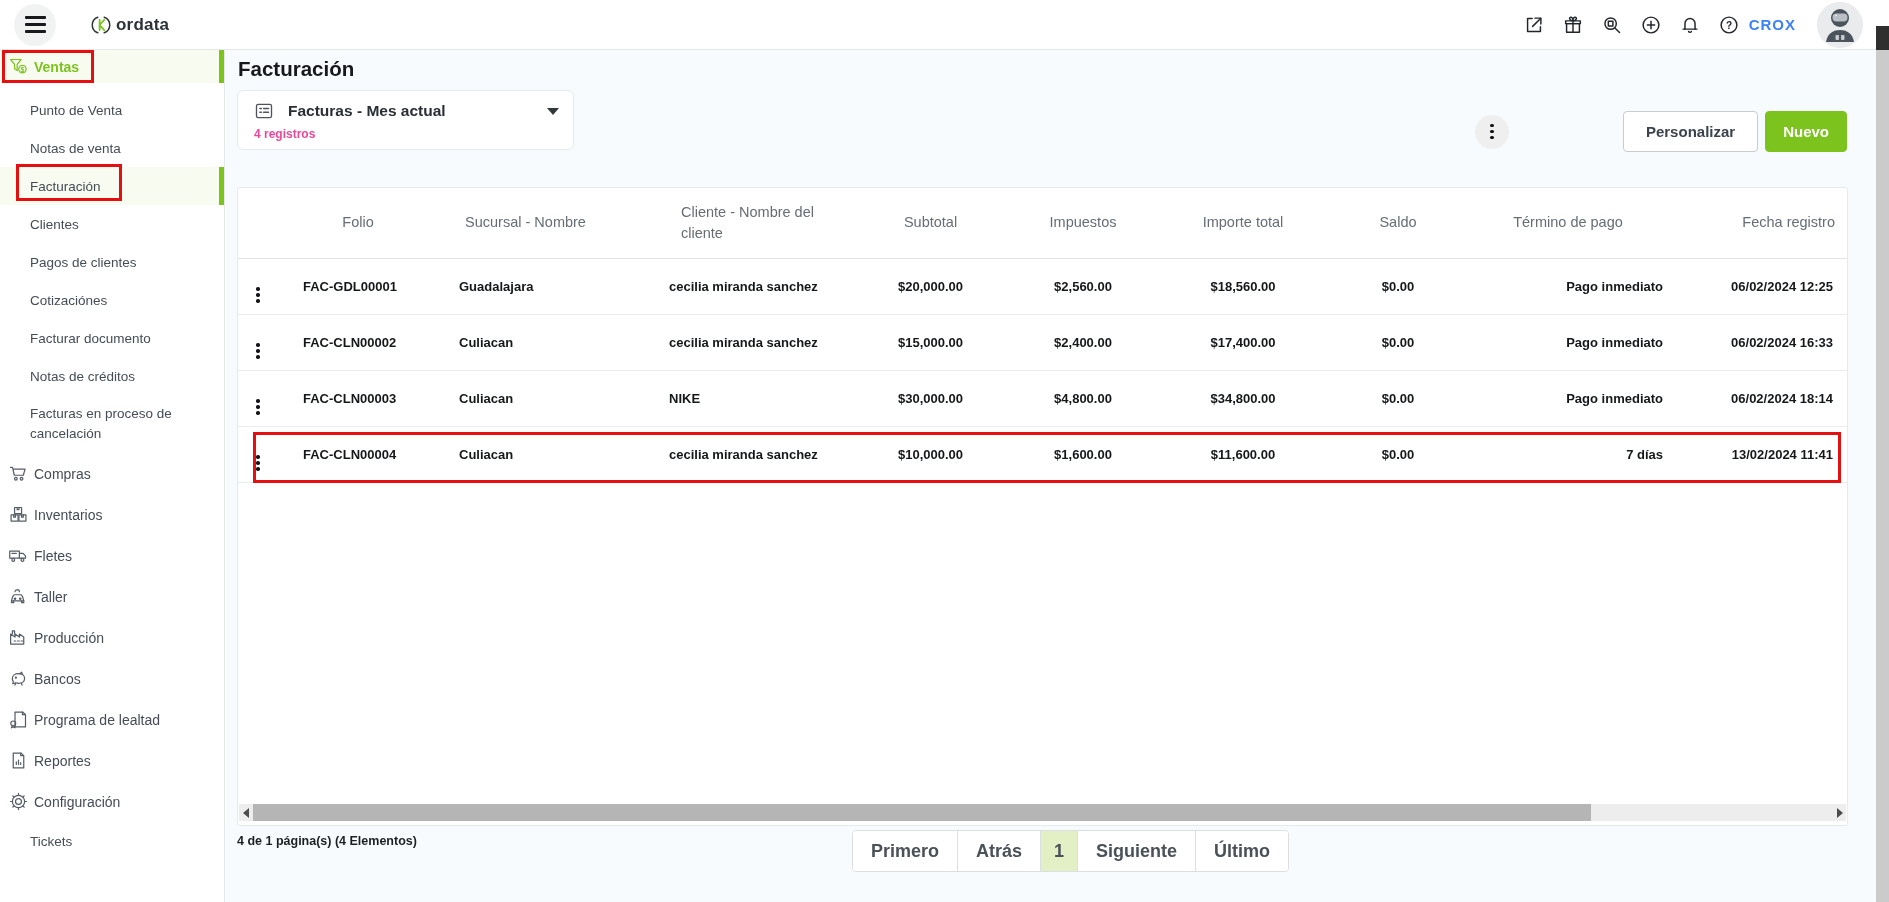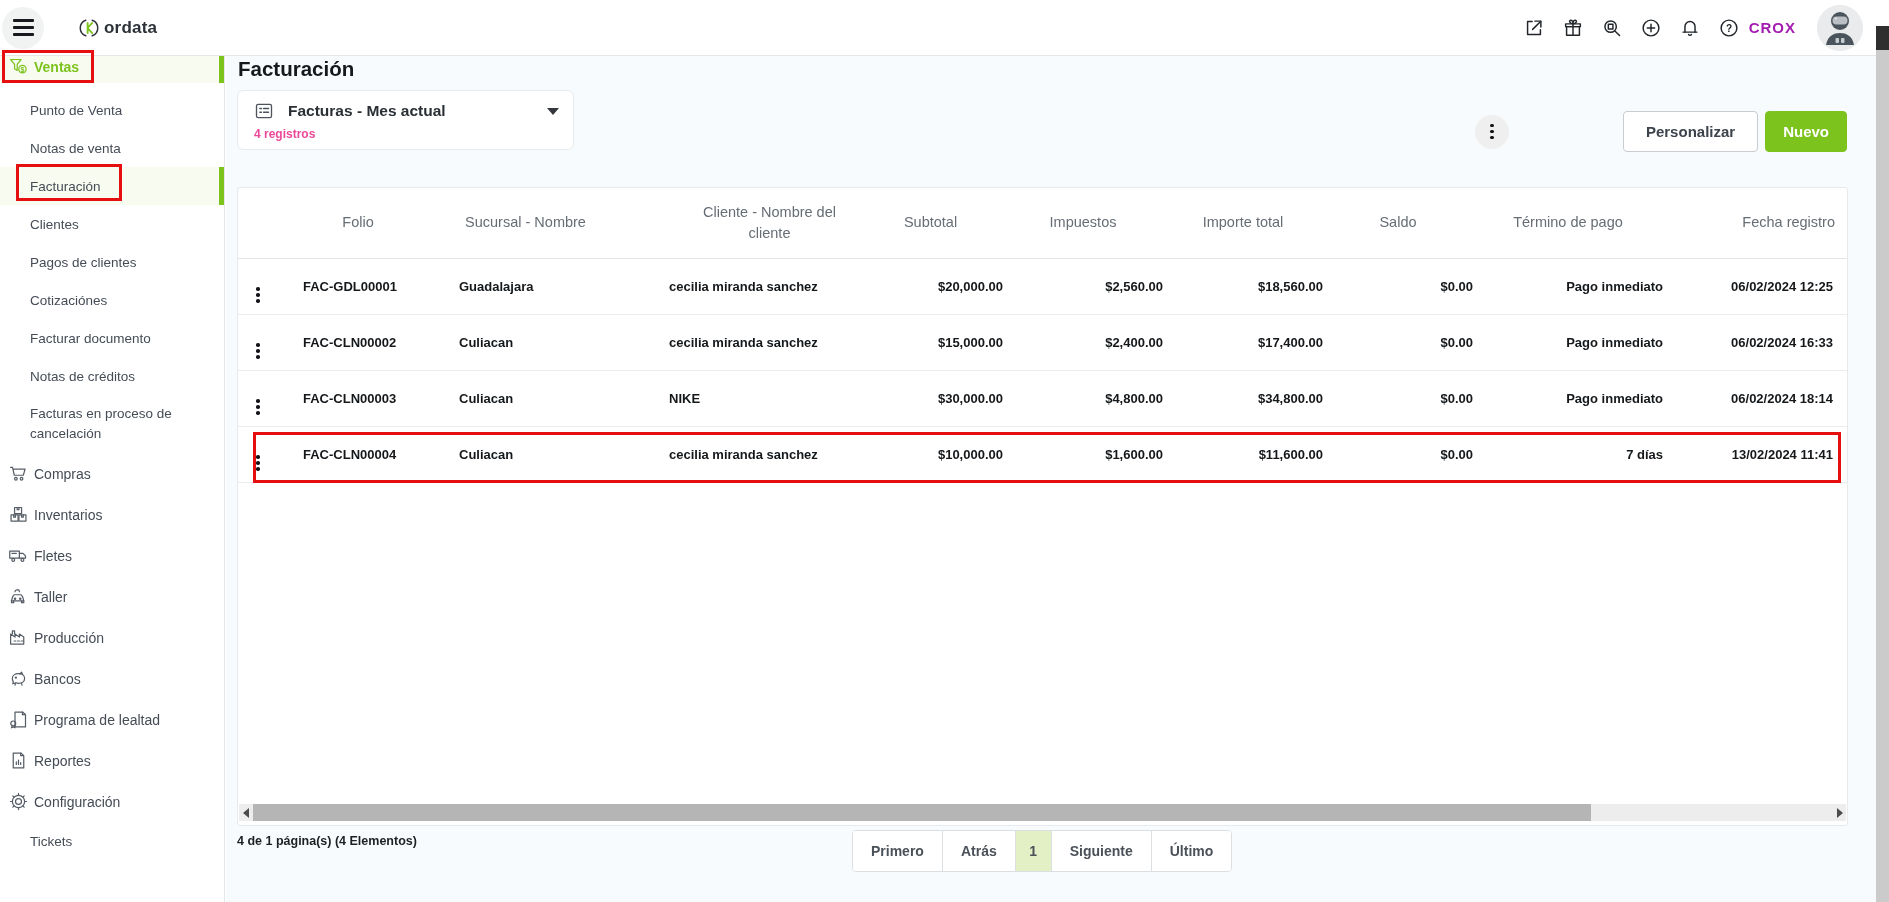"ordata" .topbar { height: 56px -> 50px; padding: 0 26px 0 2px -> 0 26px 0 14px }
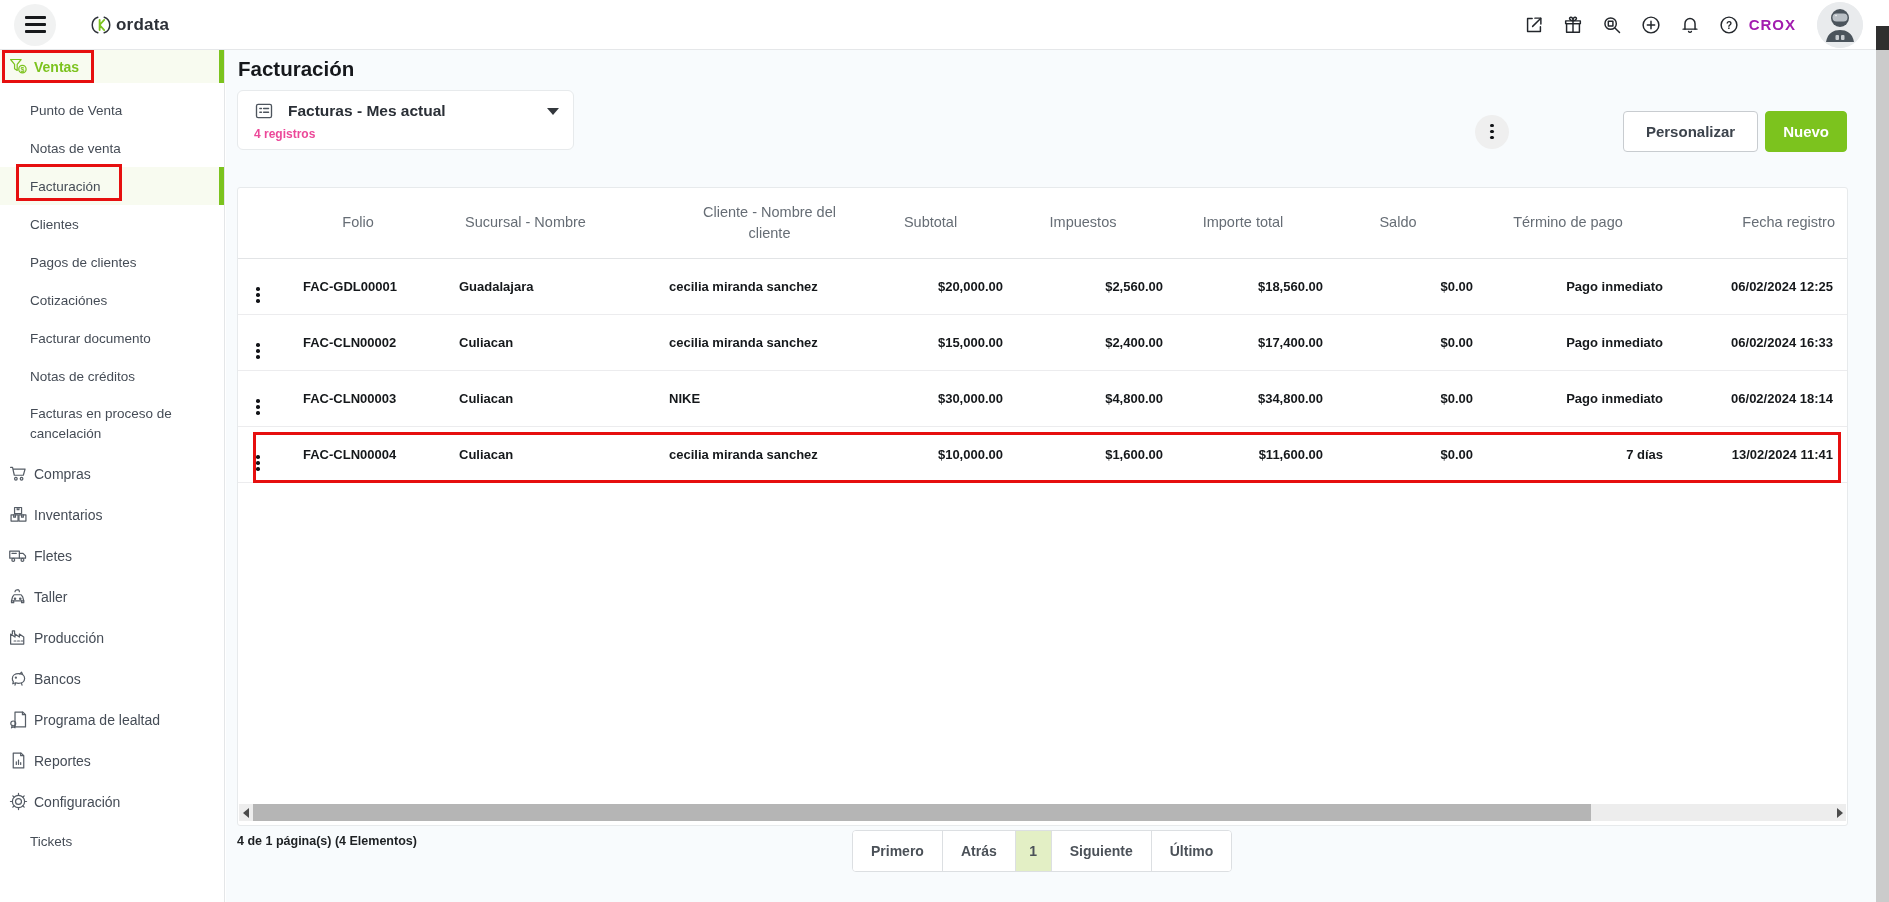"CROX" .crox { color: #a21caf -> #3b82f6 }
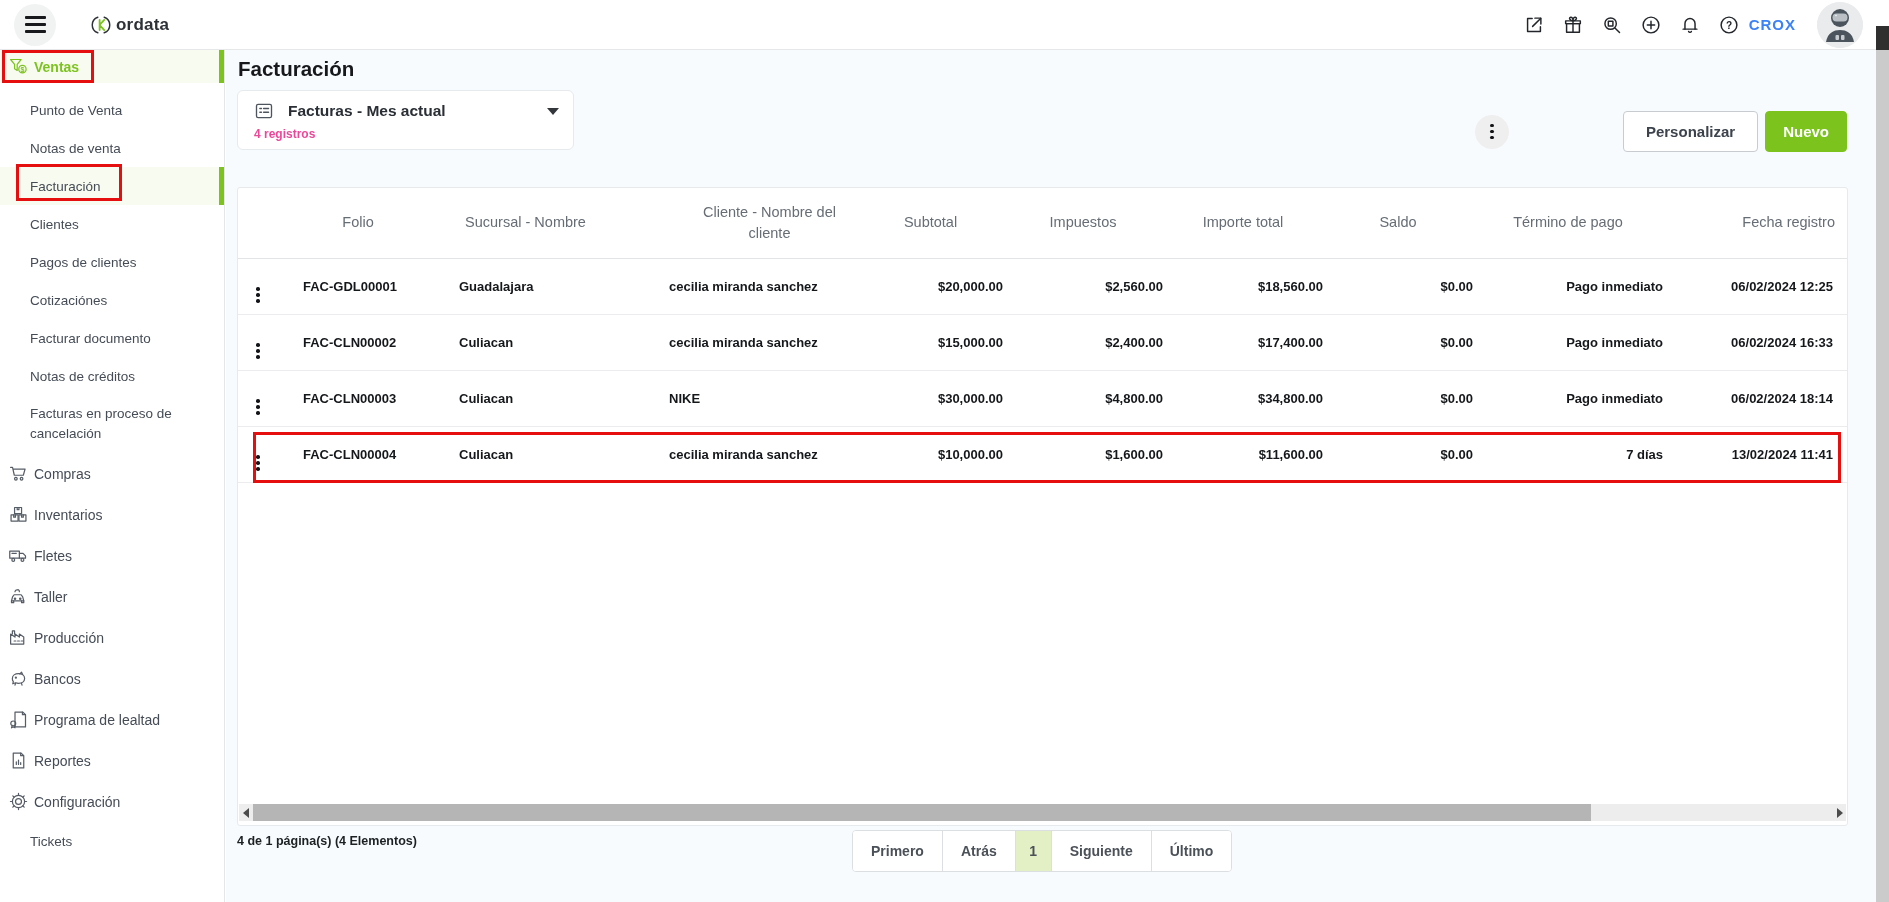"Cliente - Nombre del cliente" th.h-2 { text-align: center -> left }
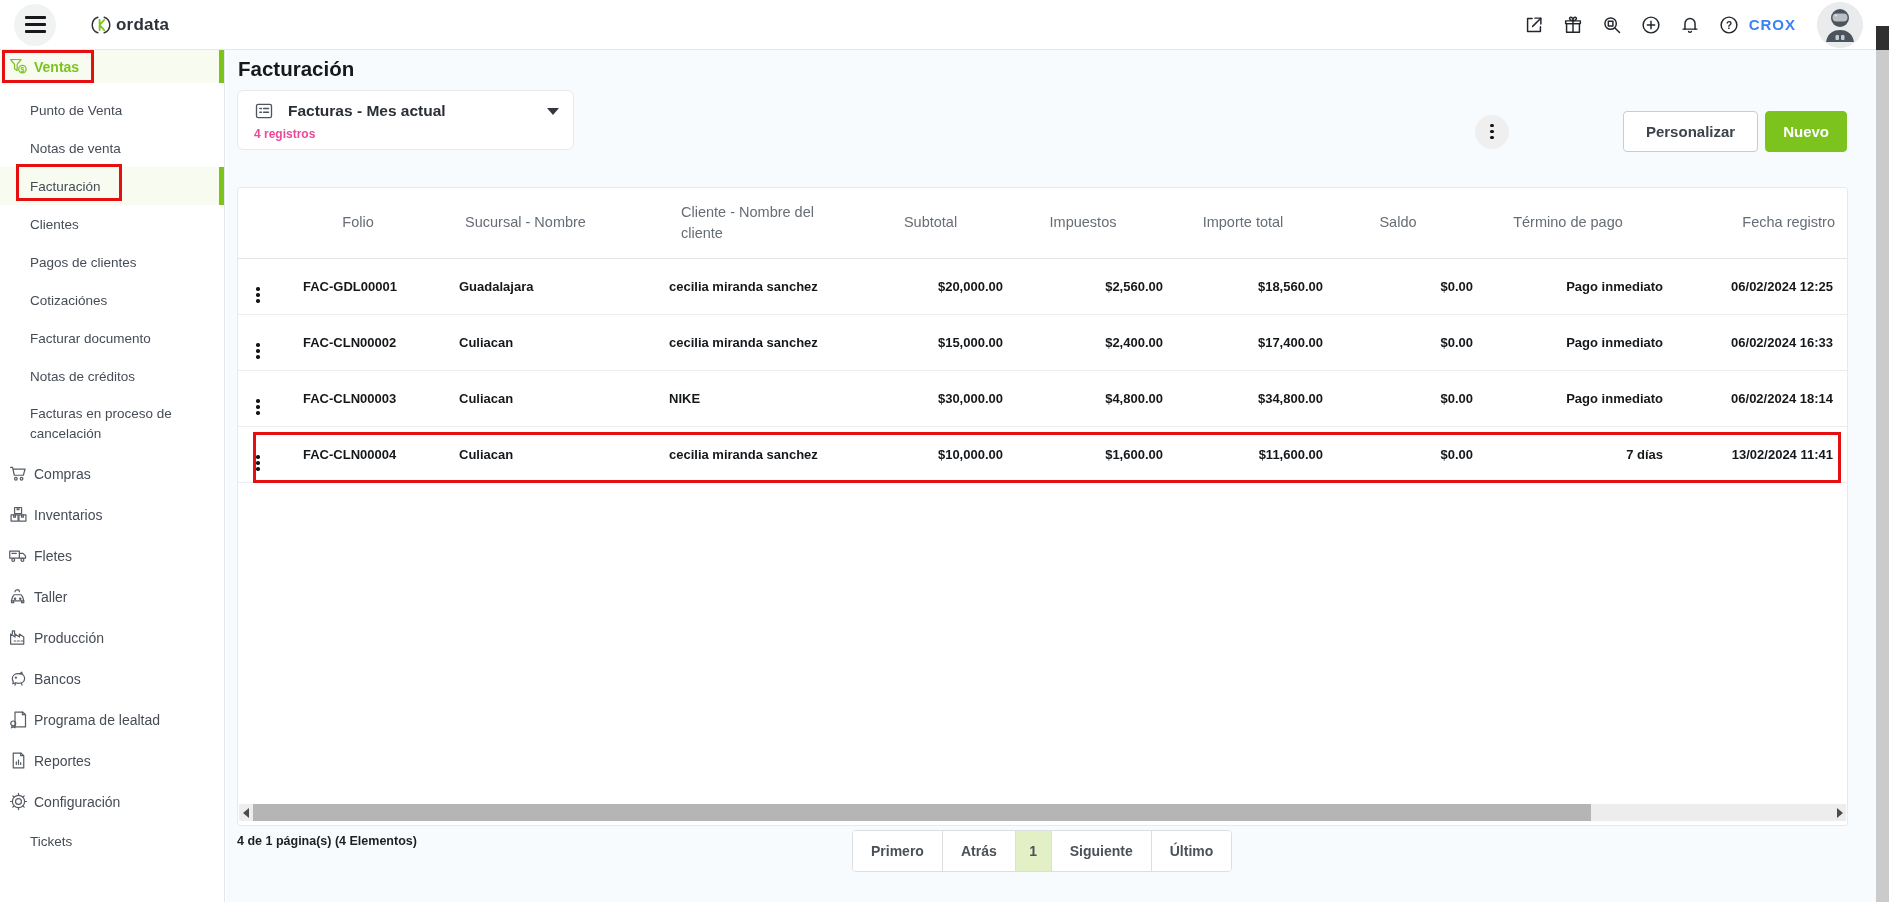"$20,000.00" tbody td { text-align: right -> center }
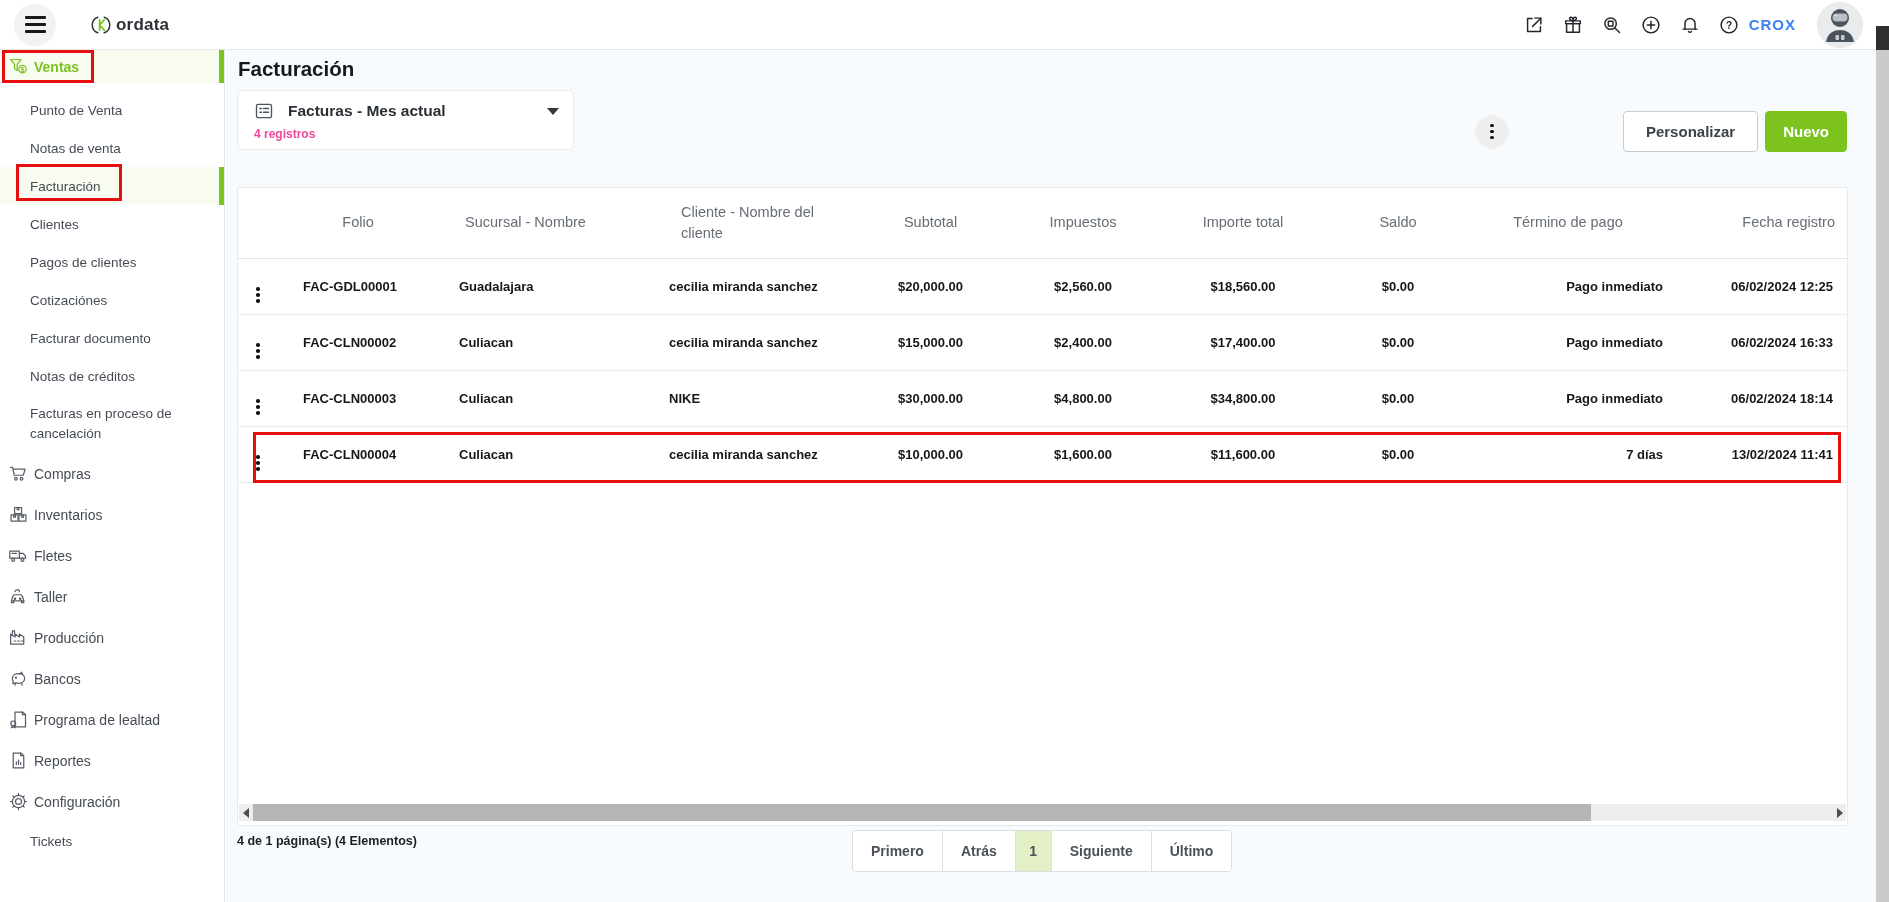"Primero" .pg { font-size: 14px -> 18px }
